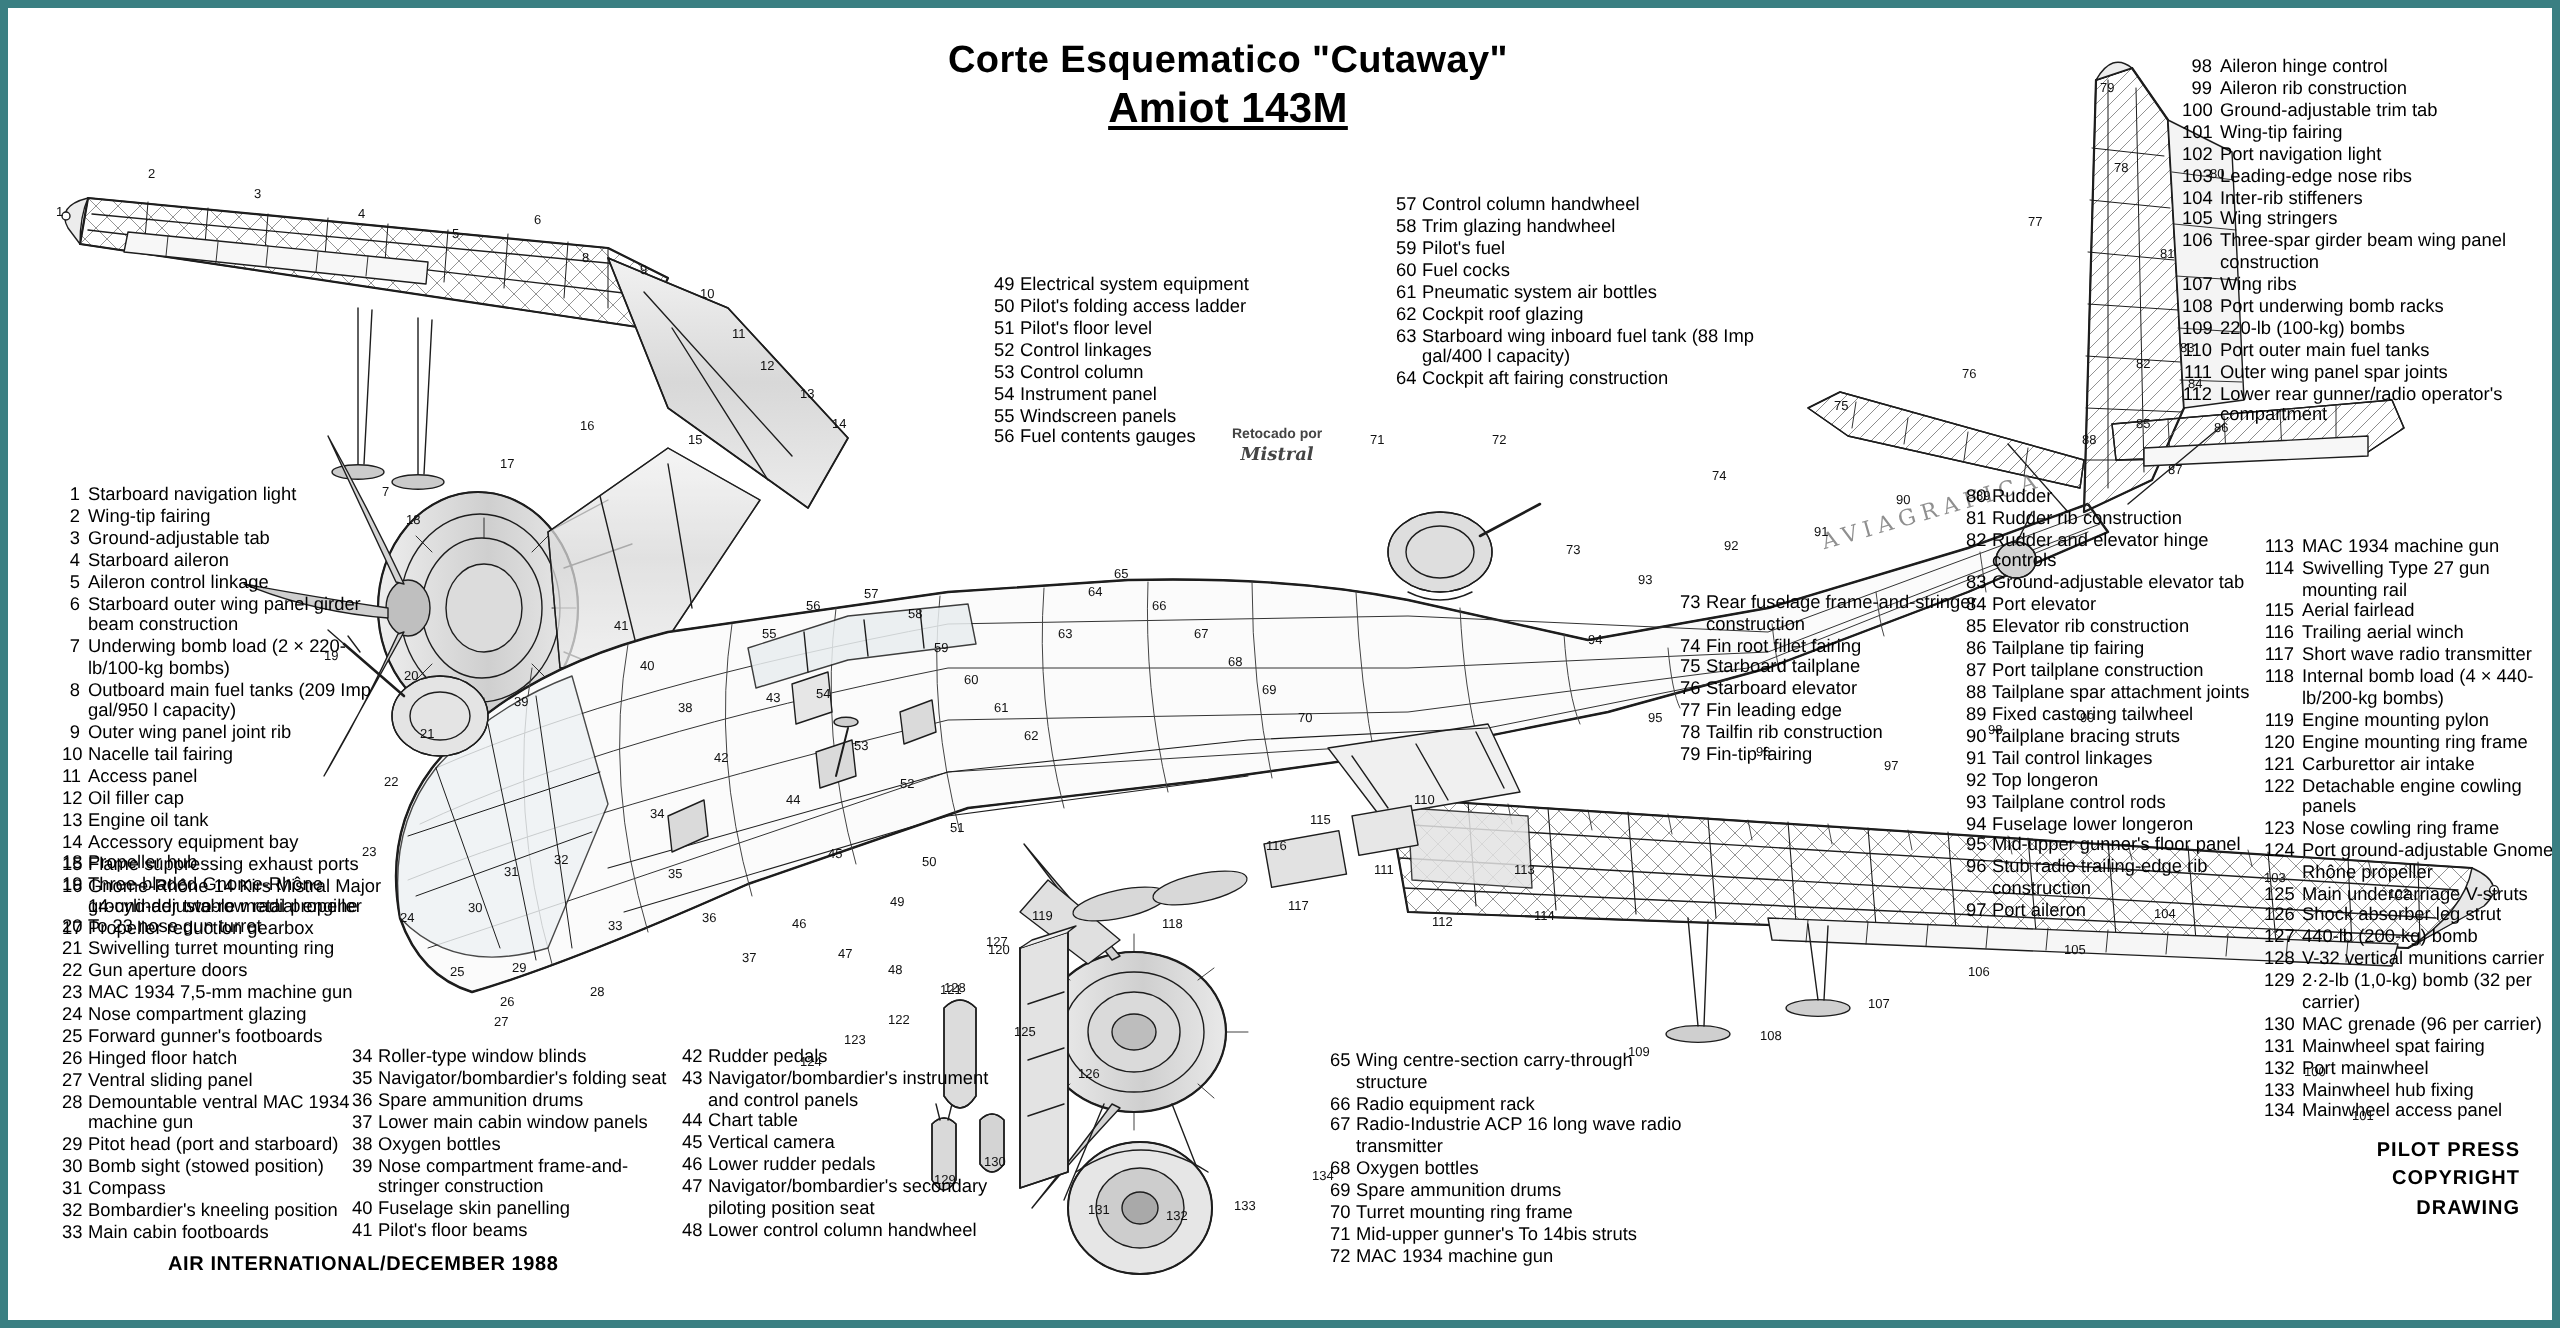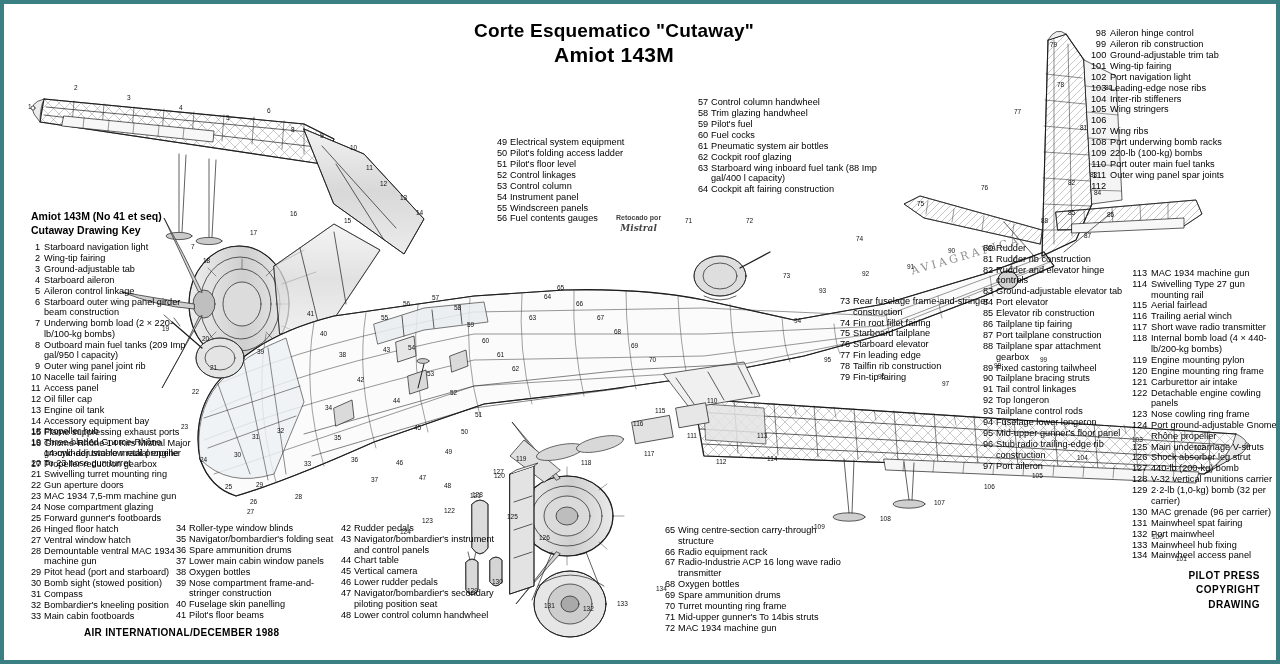"Amiot 143M" .title-line2 { text-decoration: none -> underline }
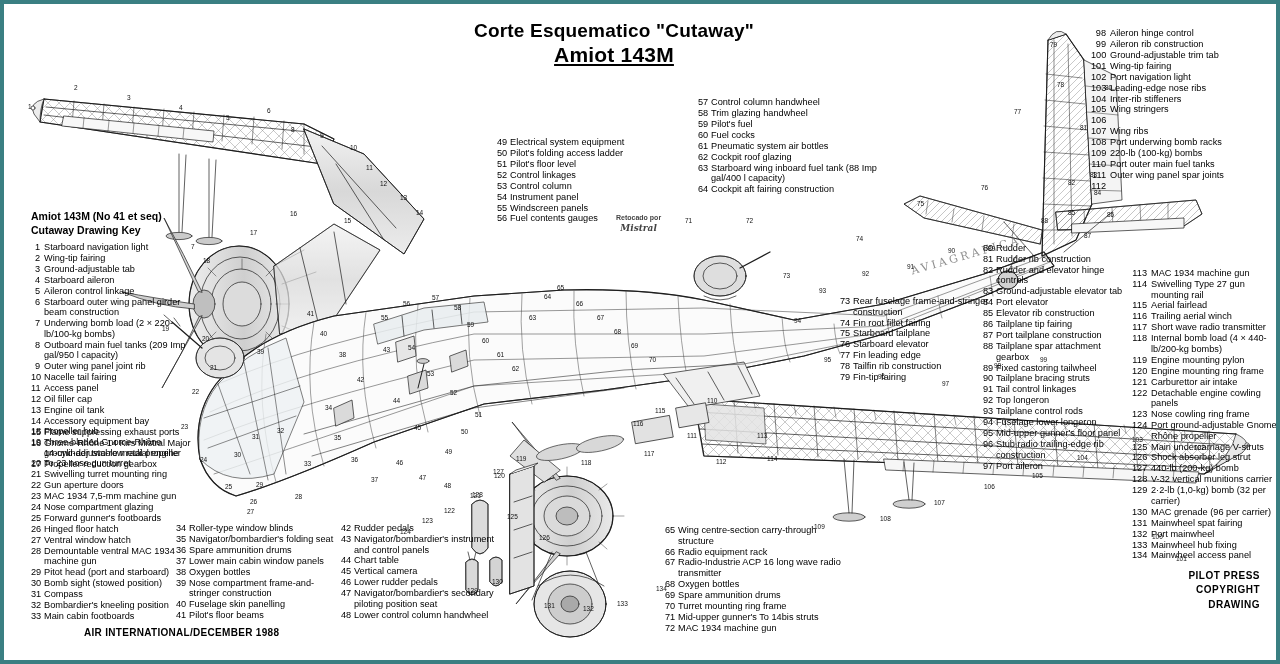"Three-spar girder beam wing panel" span.txt { html: none -> <span>Three-spar girder beam wing panel construction</span> }
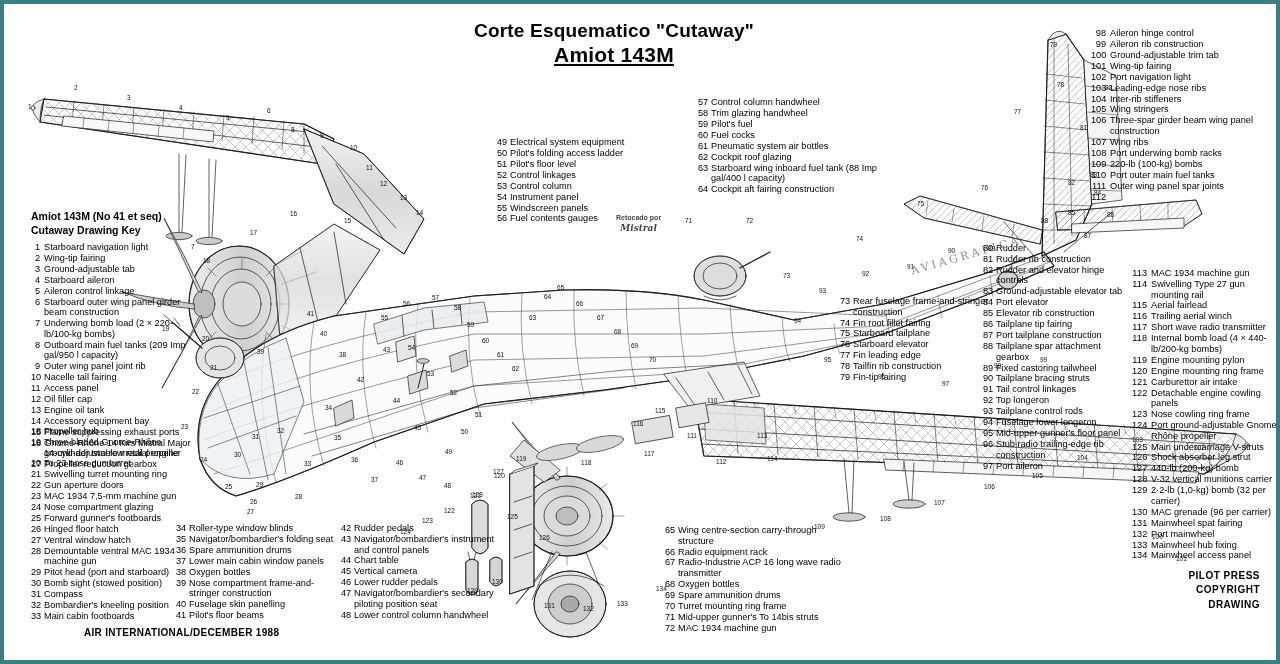"Lower rear gunner/radio operator's" span.txt { html: none -> <span>Lower rear gunner/radio operator's compartment</span> }
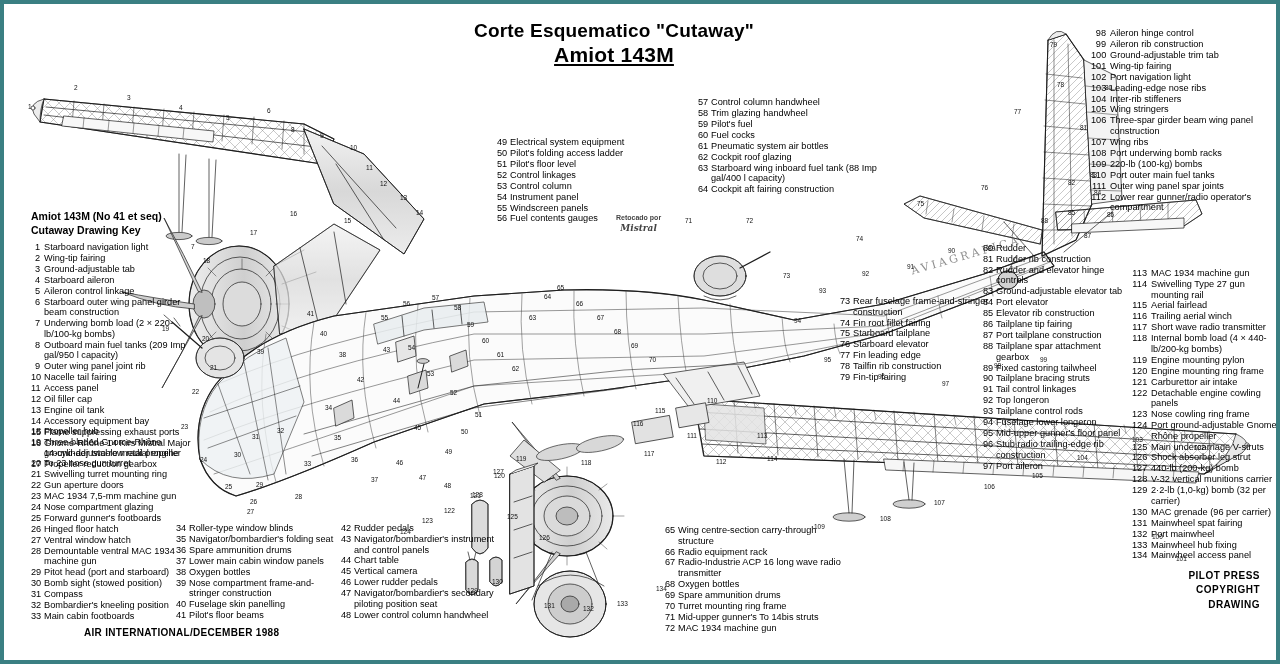"Amiot 143M (No 41 et" div.keyblock { html: <div> <div> <div>Amiot 143M (No 41 et seq)</div> <div>Cutaway Drawing Key</div> </div> </div> -> none }
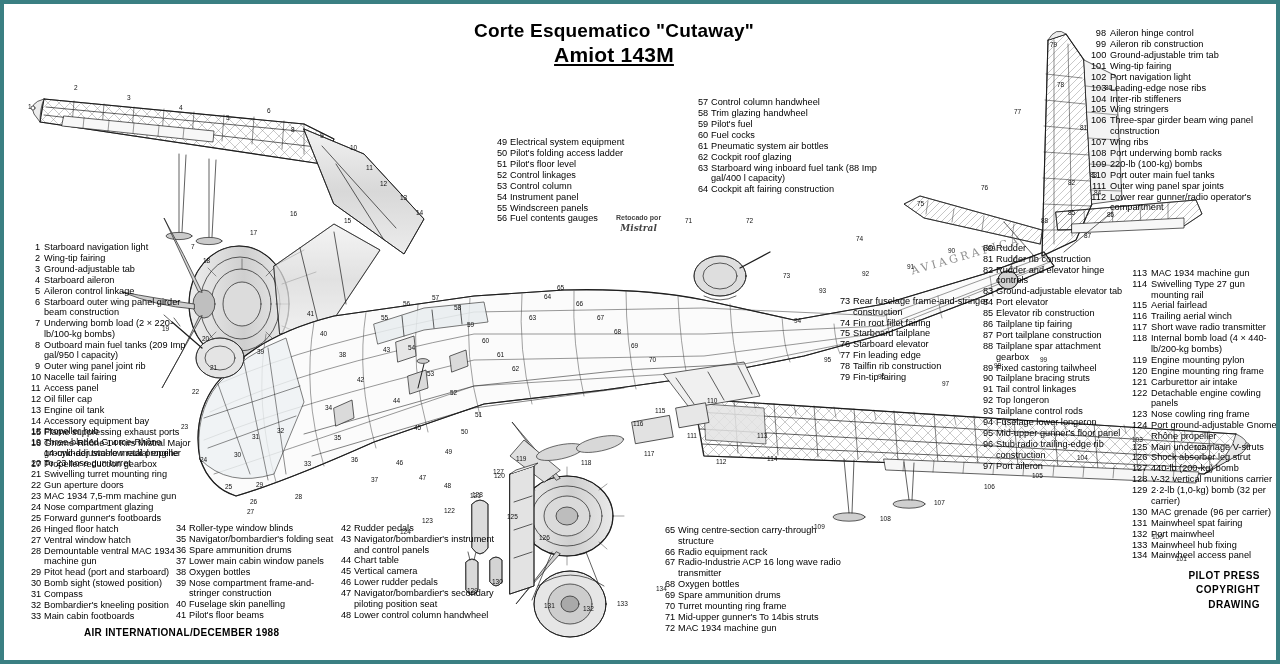"Tailplane spar attachment gearbox" span.txt { text: gearbox -> joints }
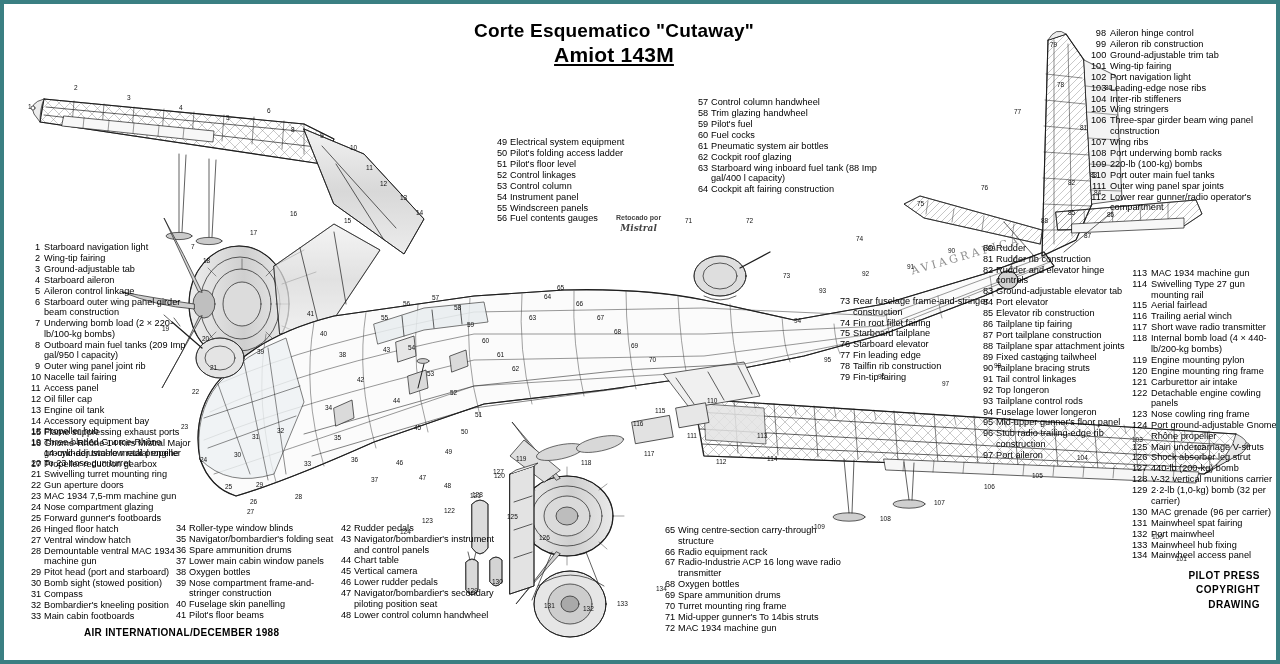"Ventral window hatch" span.txt { text: window hatch -> sliding panel }
